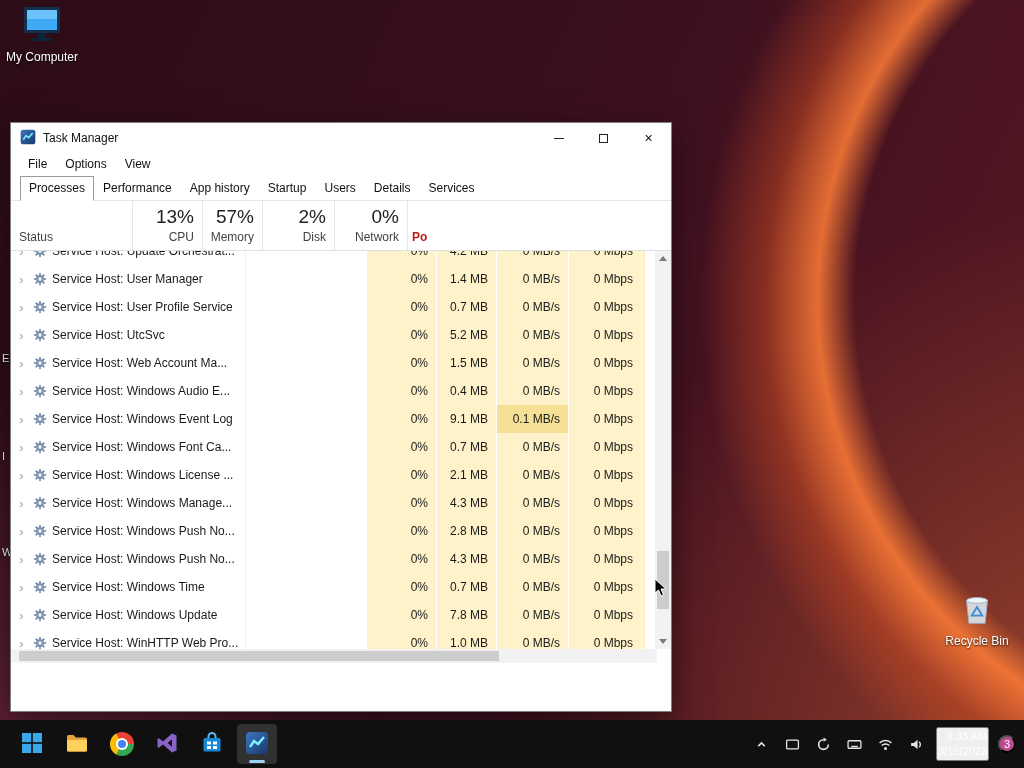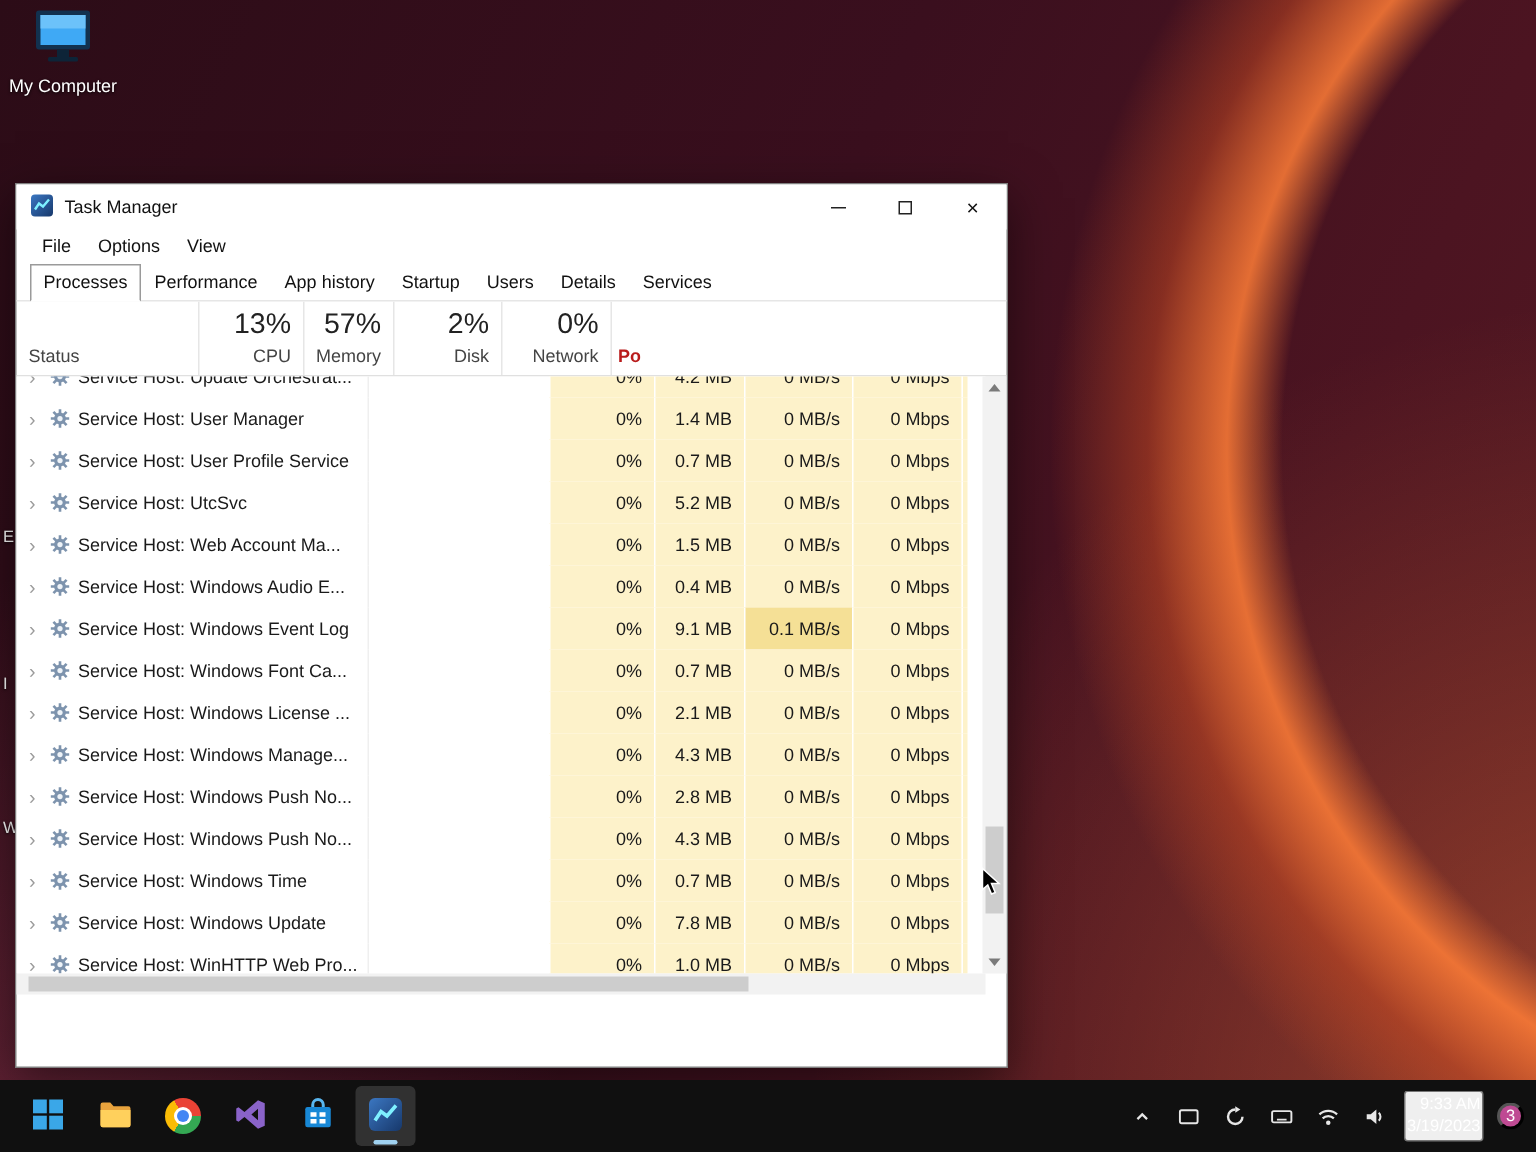"Recycle Bin" div.desk-icon { html: none -> <div> <span> <svg> <path></path> <ellipse></ellipse> <path></path> </svg> </span> <span>Recycle Bin</span> </div> }
